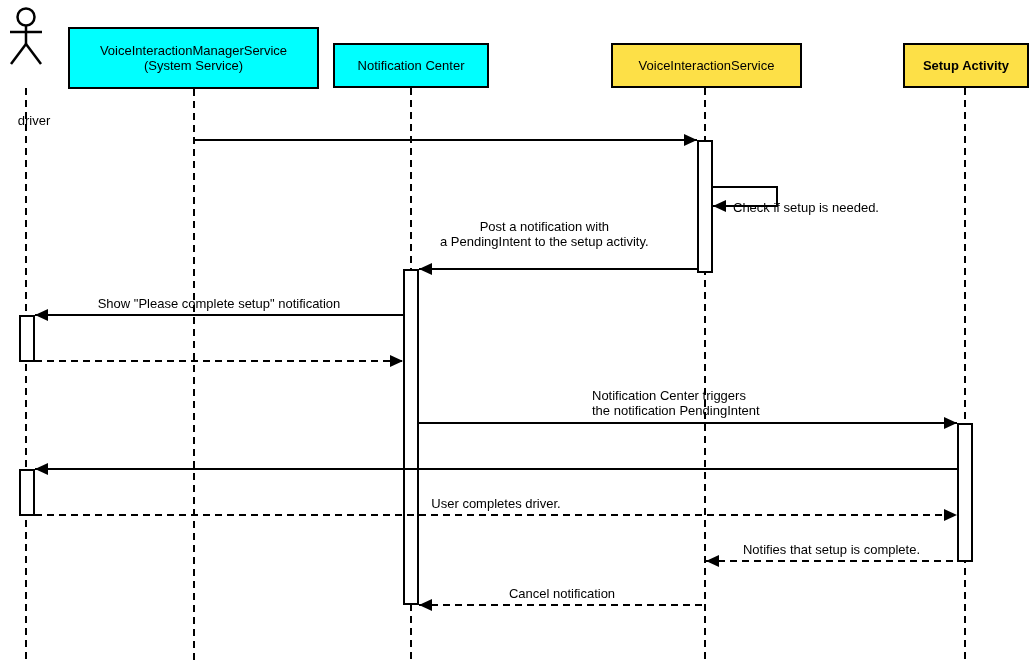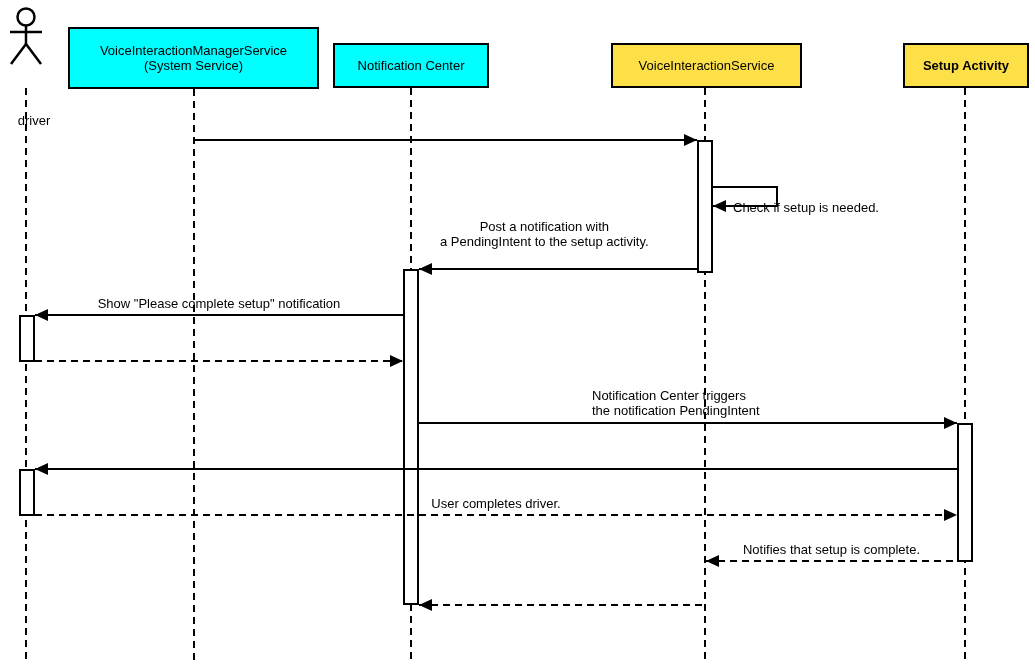"Cancel notification" div.mlabel { html: none -> <div>Cancel notification</div> }
